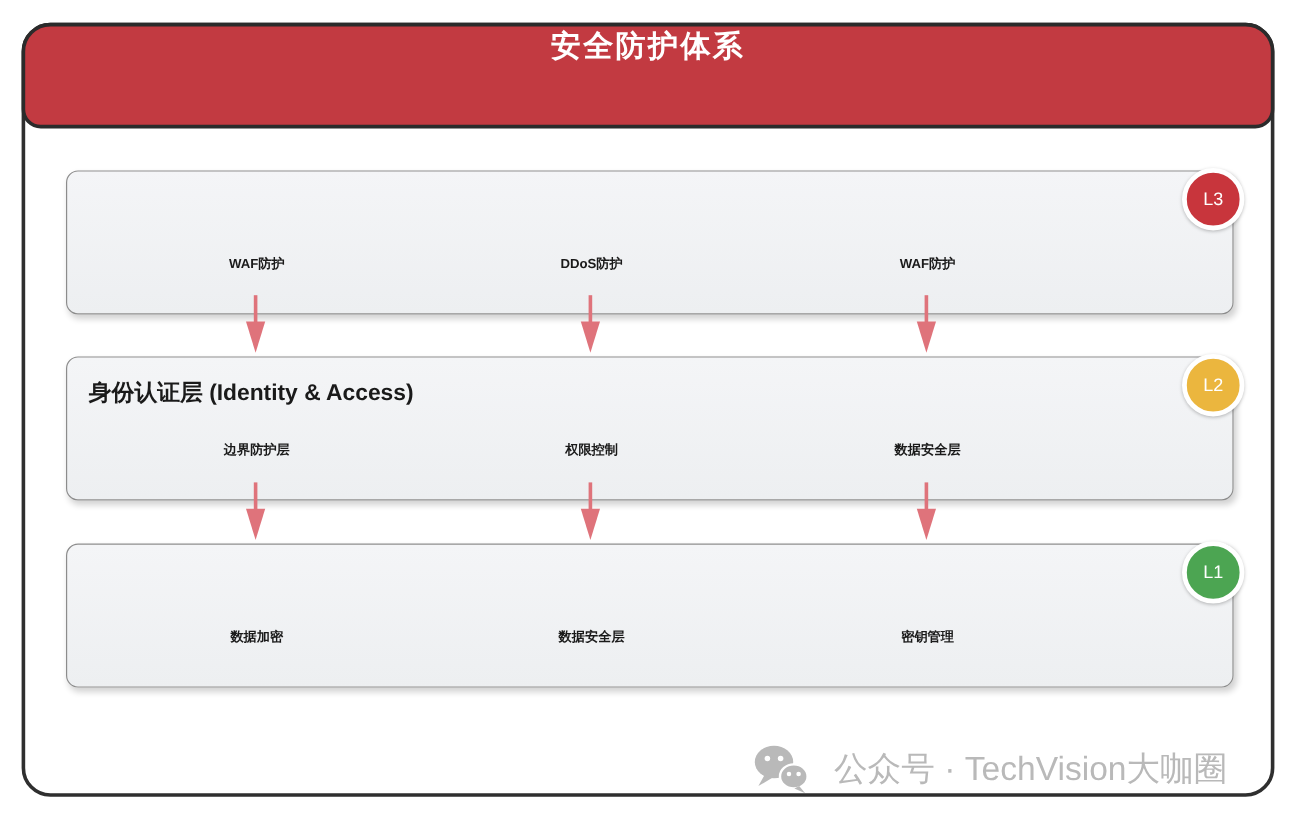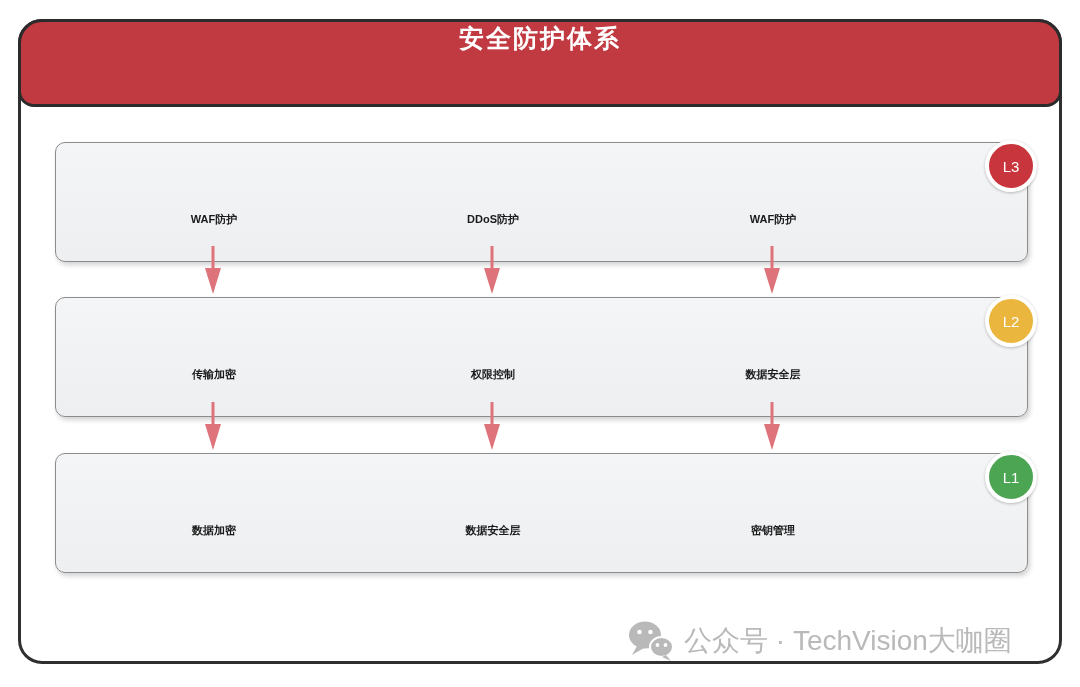"身份认证层 (Identity & Access)" div.layer-title { html: none -> <div>身份认证层 (Identity &amp; Access)</div> }
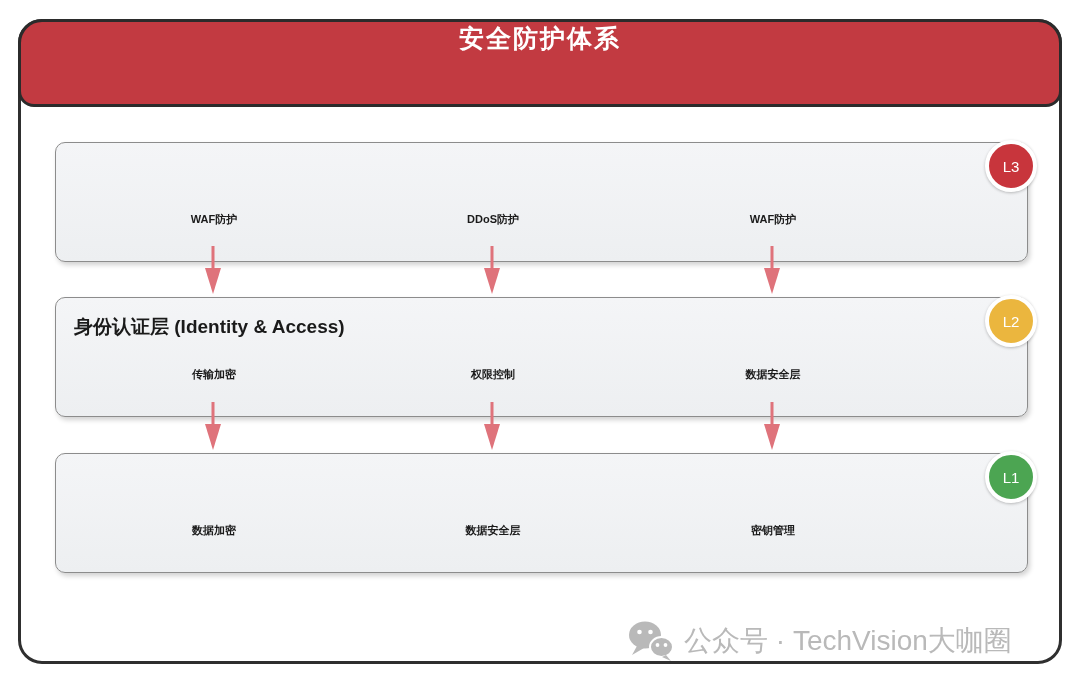"传输加密" div.layer-item { text: 传输加密 -> 边界防护层 }
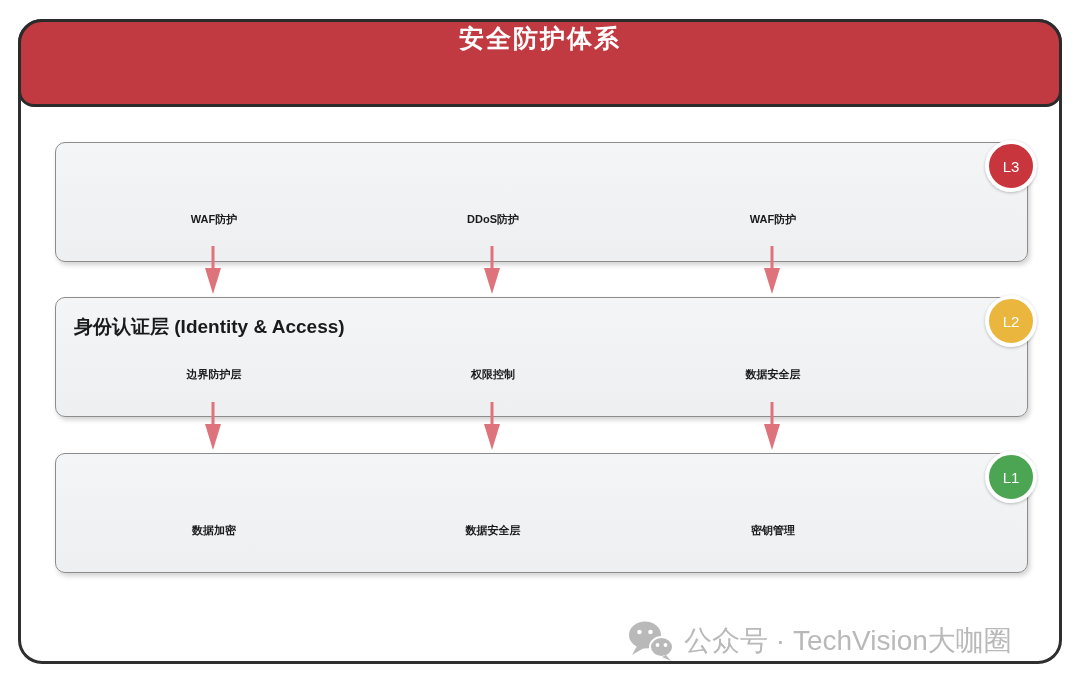"公众号 · TechVision大咖圈" .watermark { gap: 10px -> 21px }
